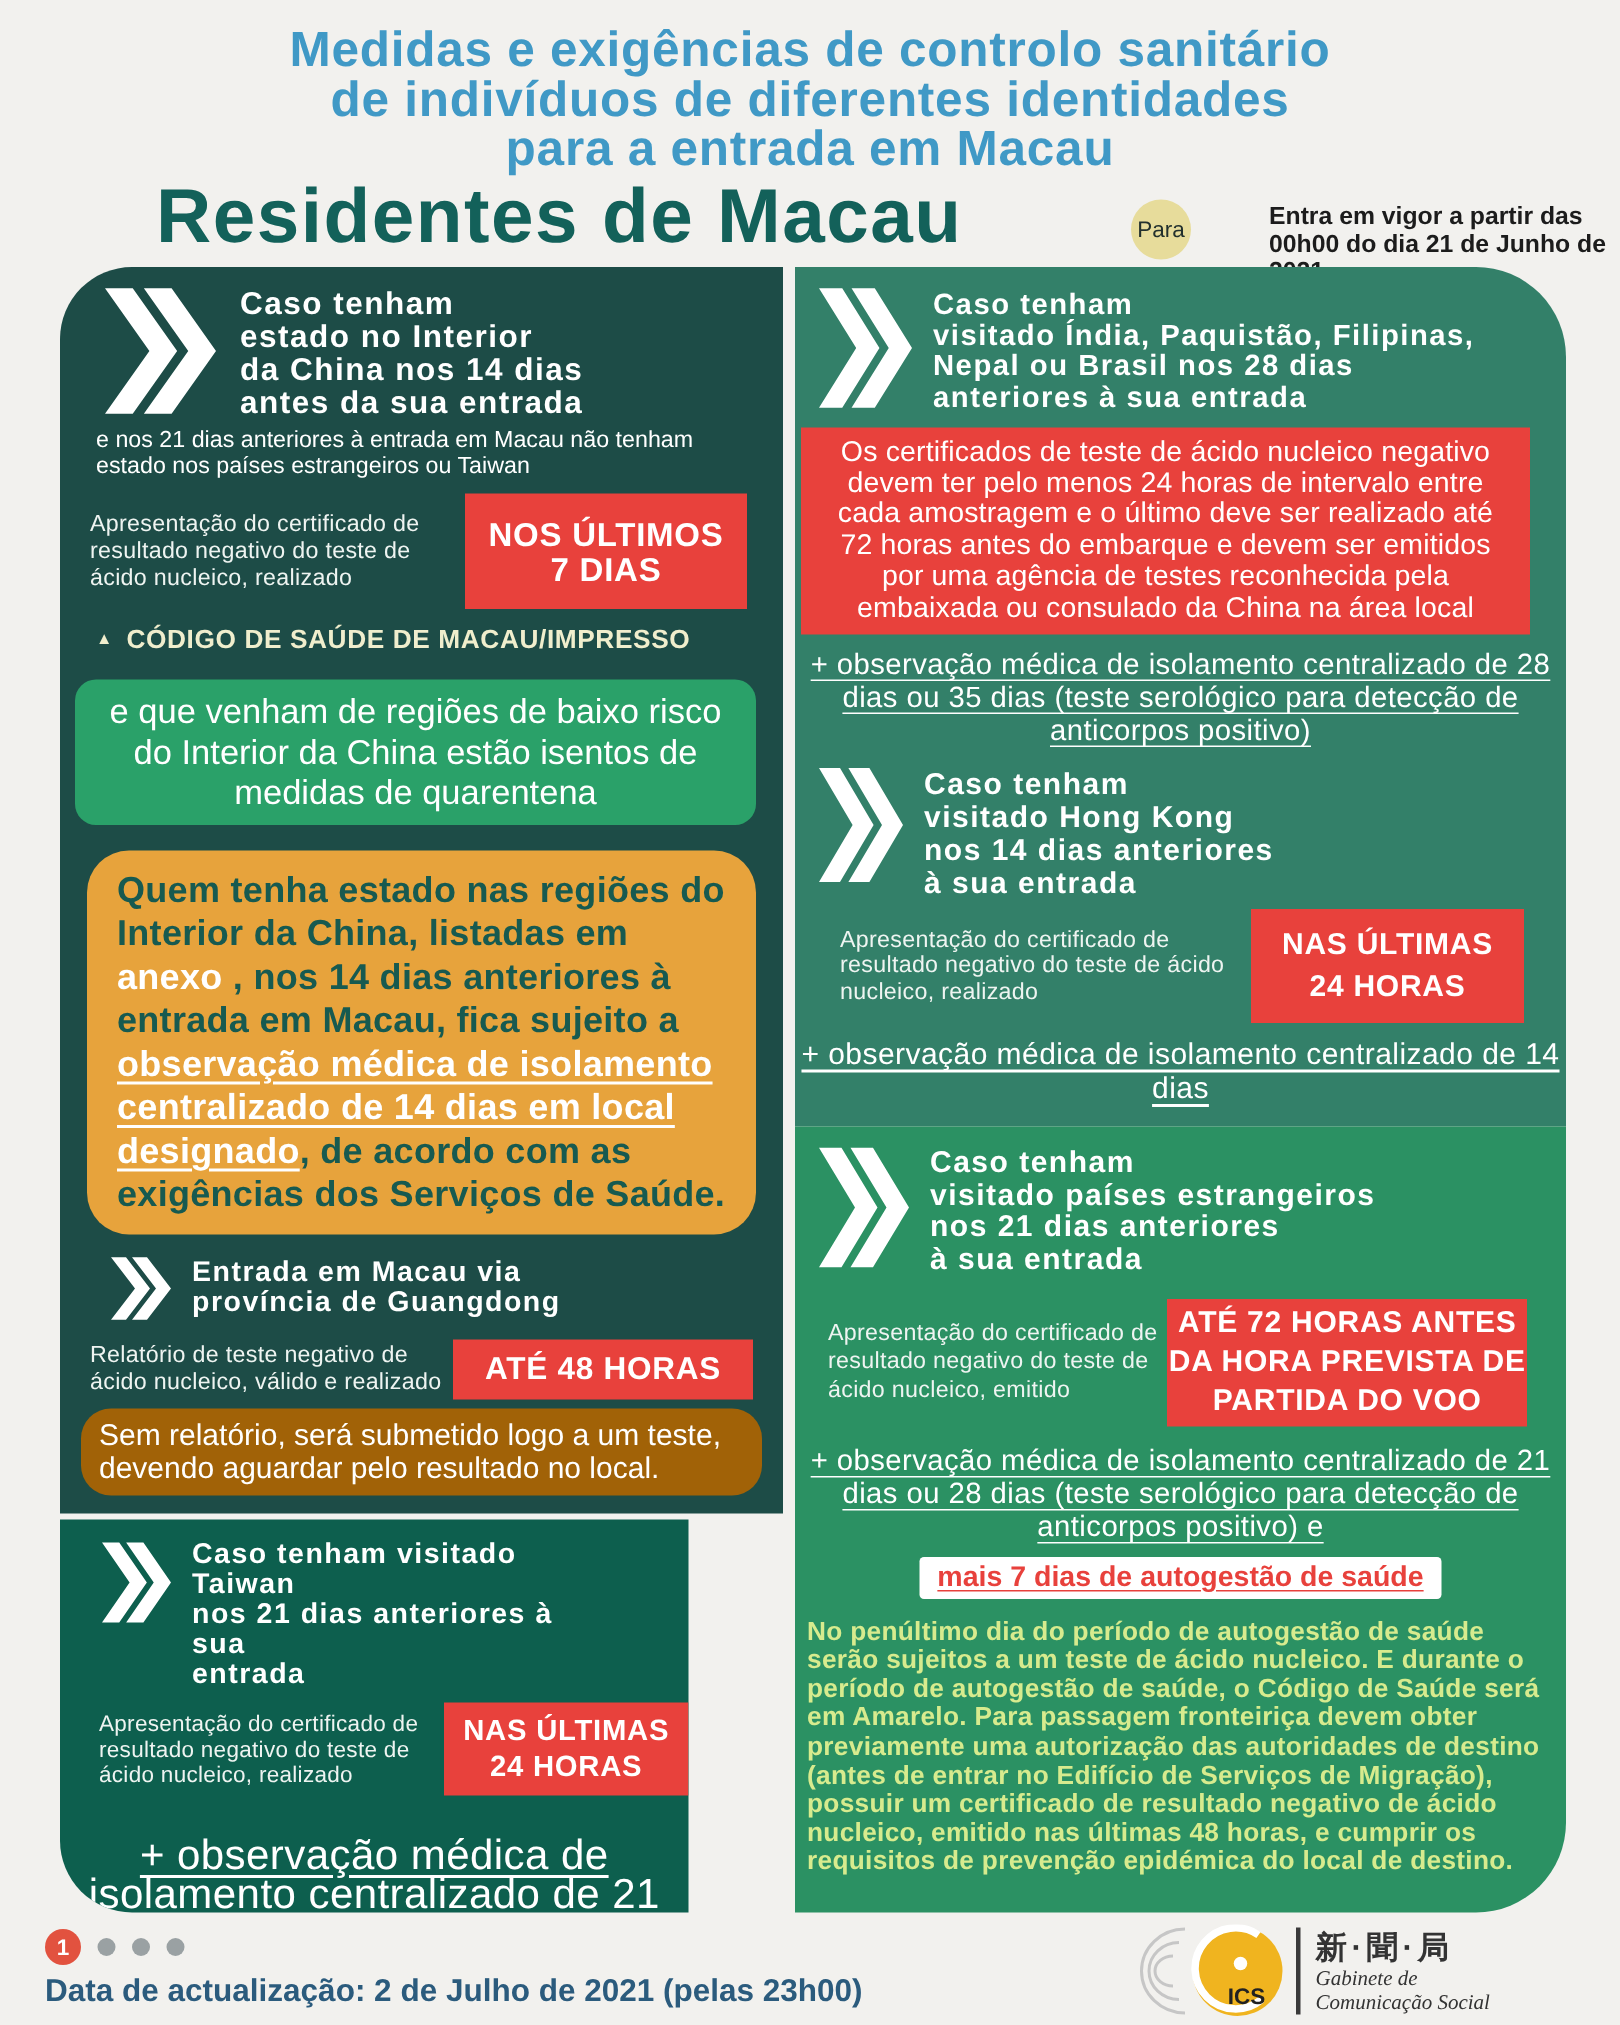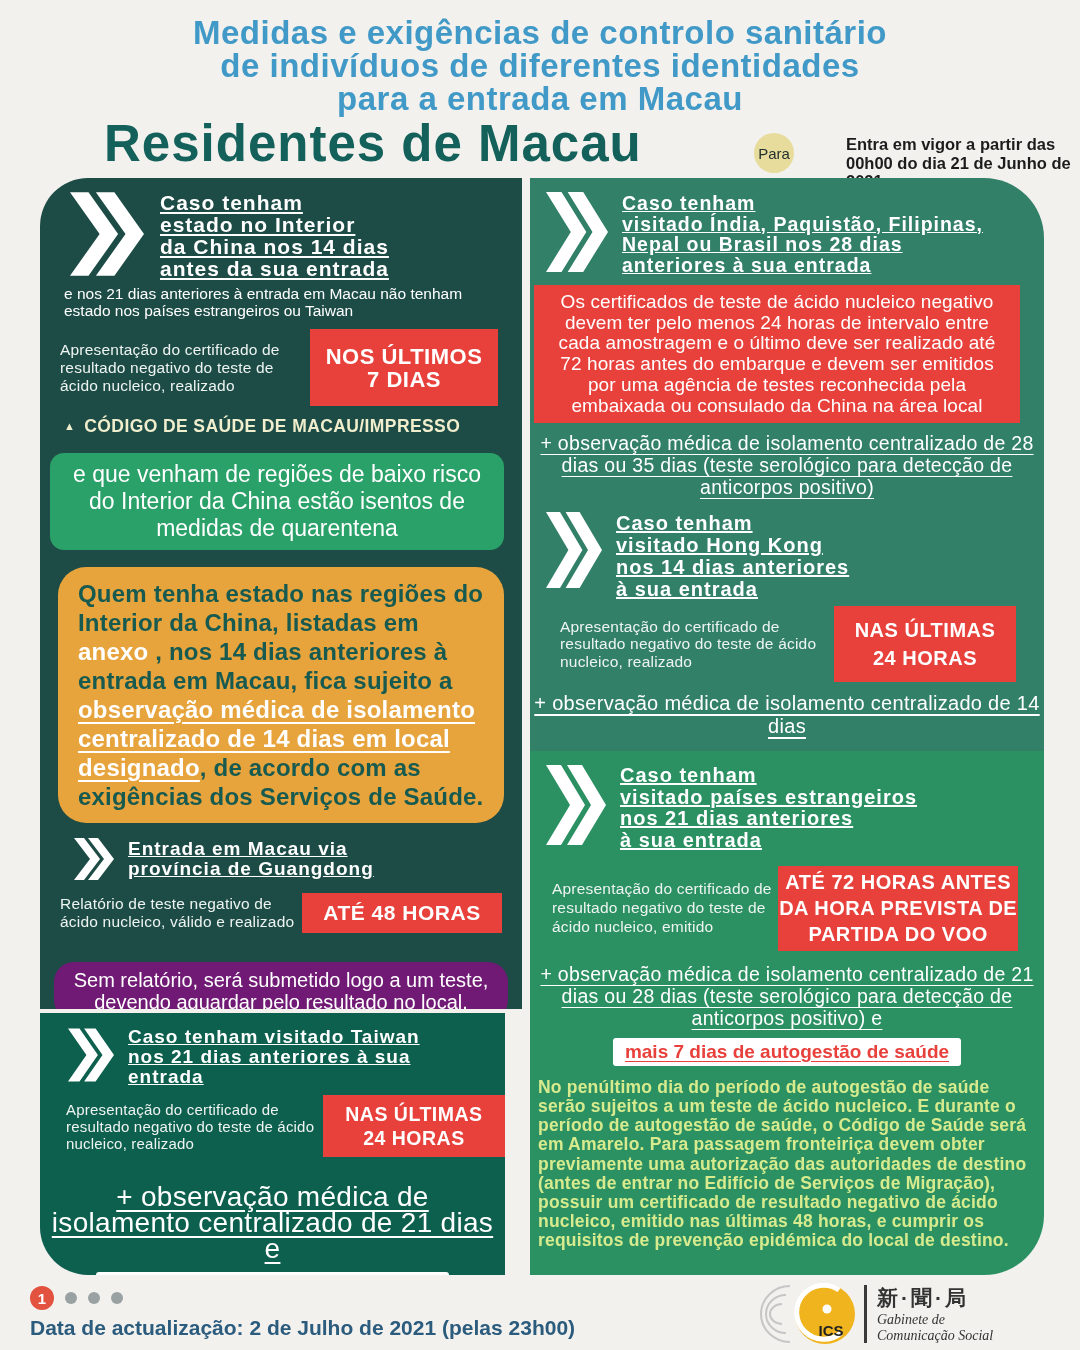"Caso tenham" .h { text-decoration: underline -> none }
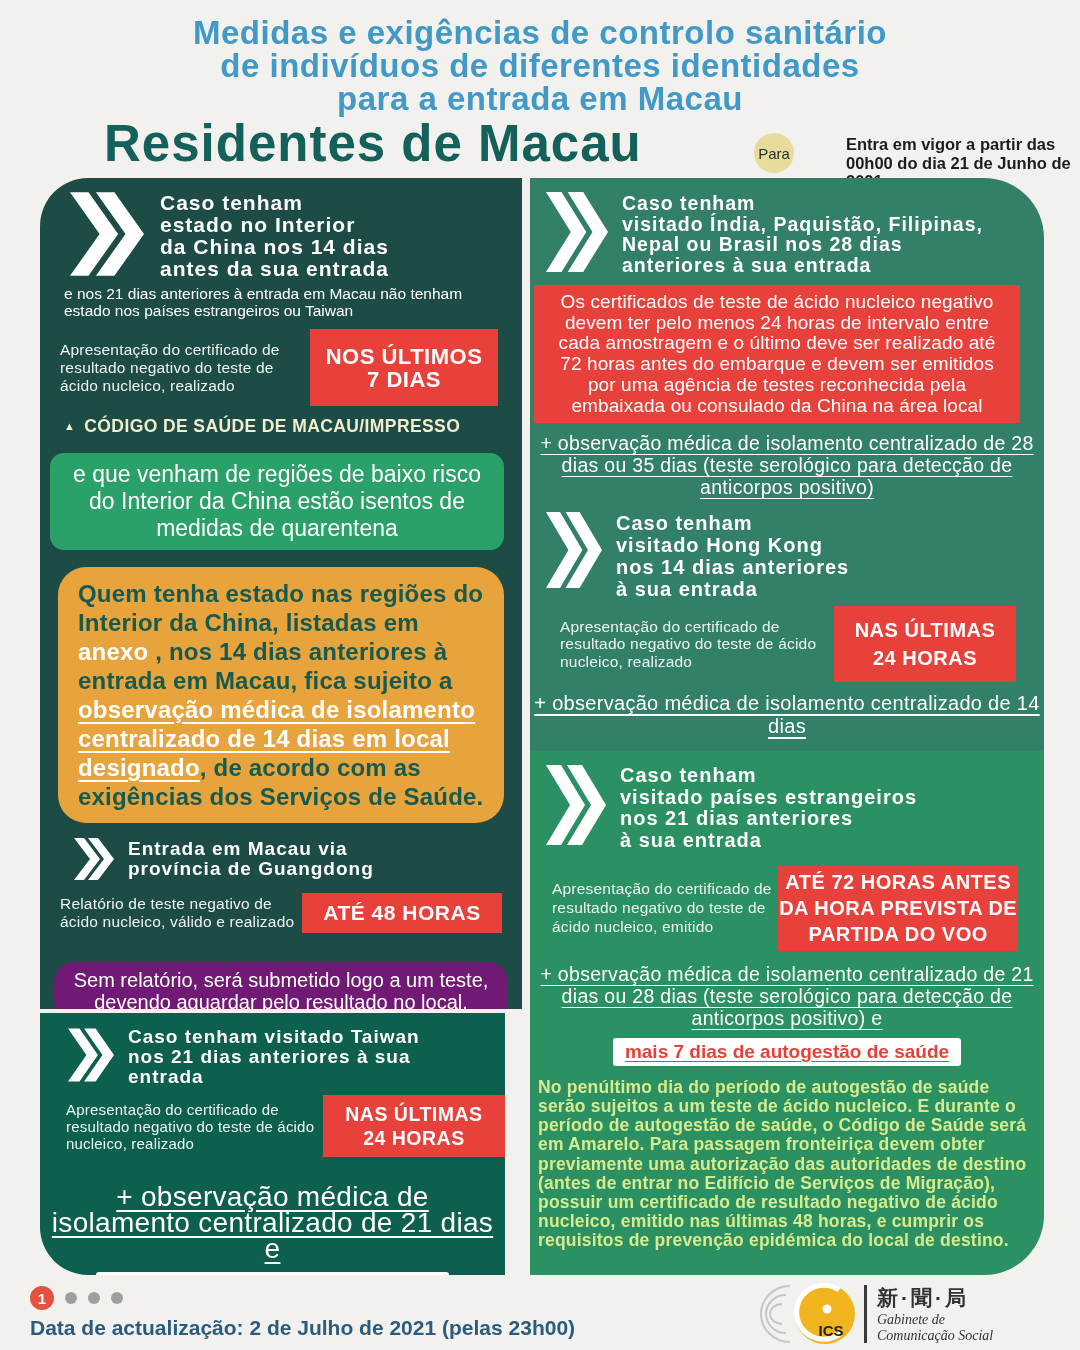"Sem relatório, será submetido logo" .warnbox { background: #701a75 -> #a16207; margin: 29px 14px 0 -> 6px 14px 0; text-align: center -> left }
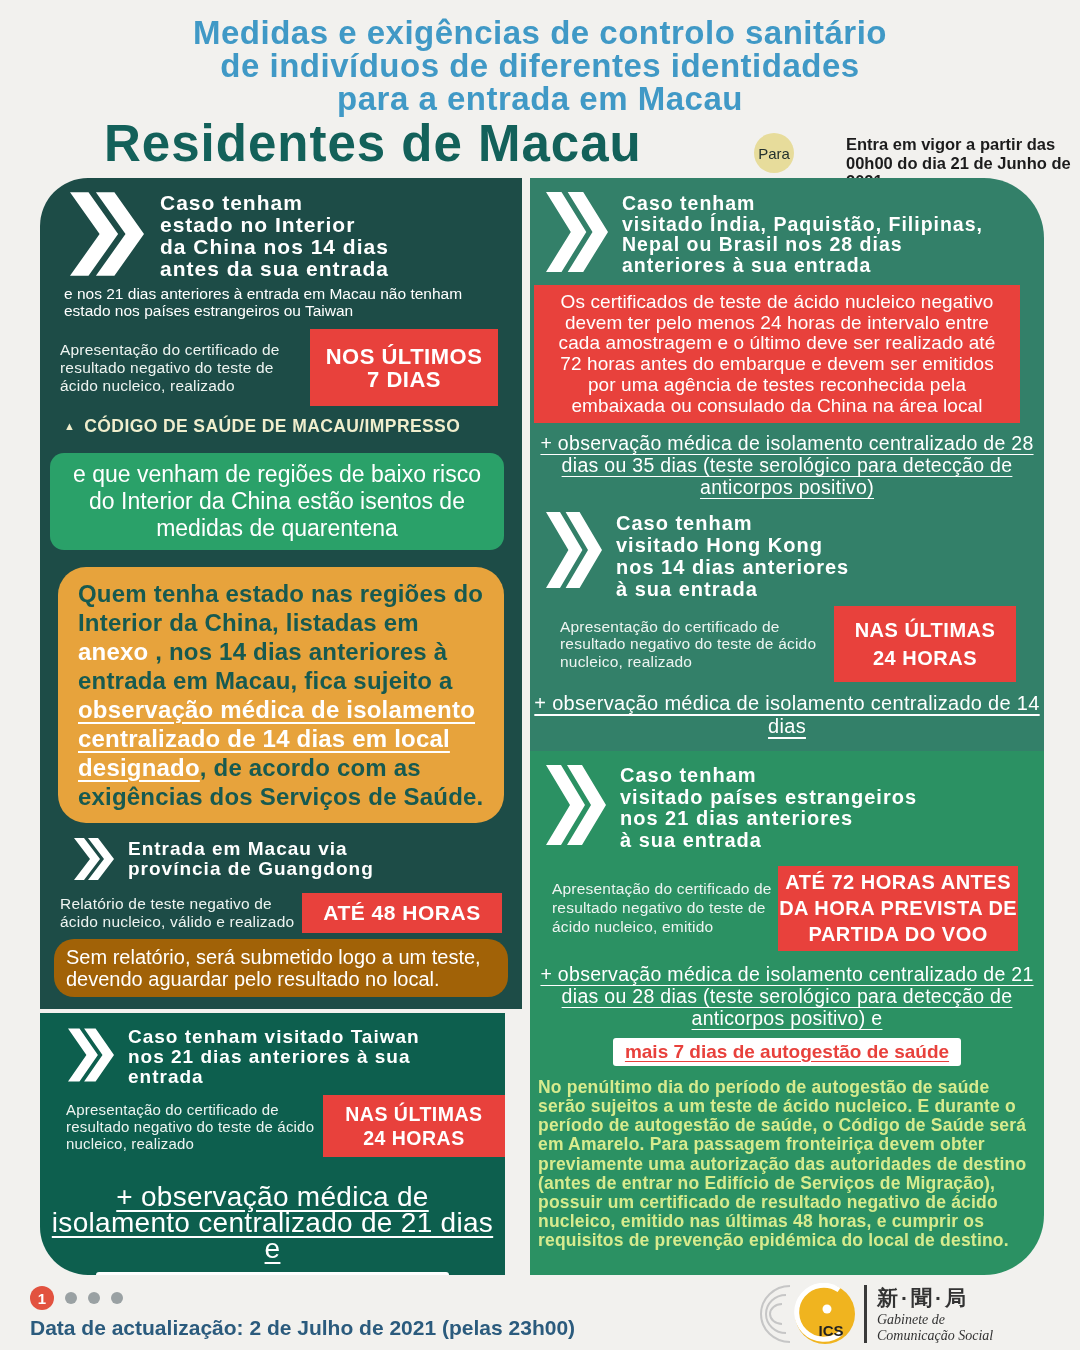"Caso tenham visitado Taiwan" .panel-b { width: 465px -> 419px }
